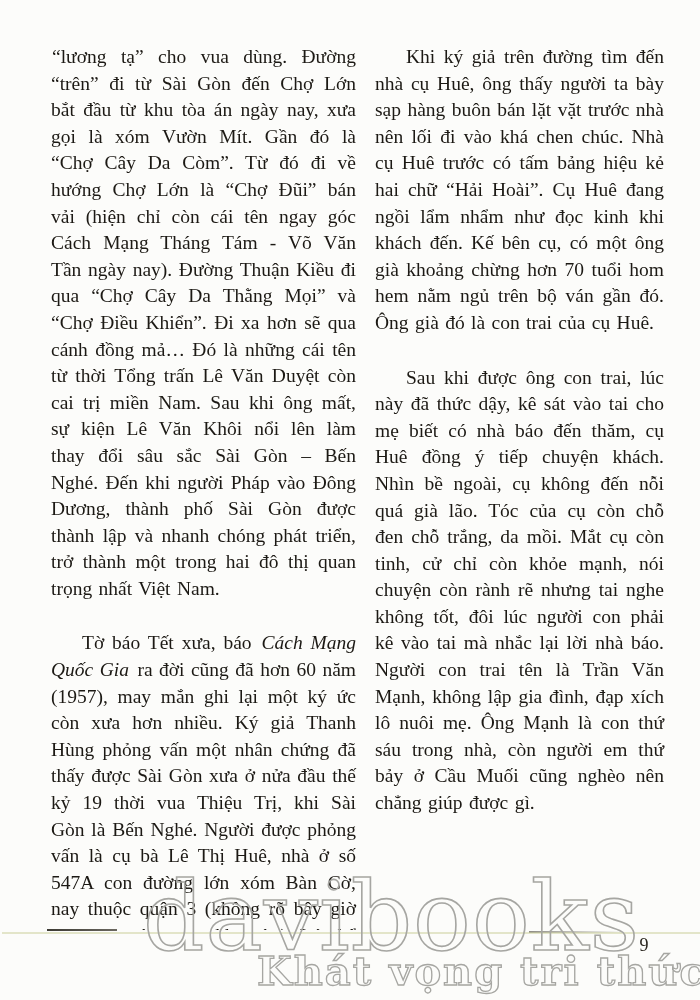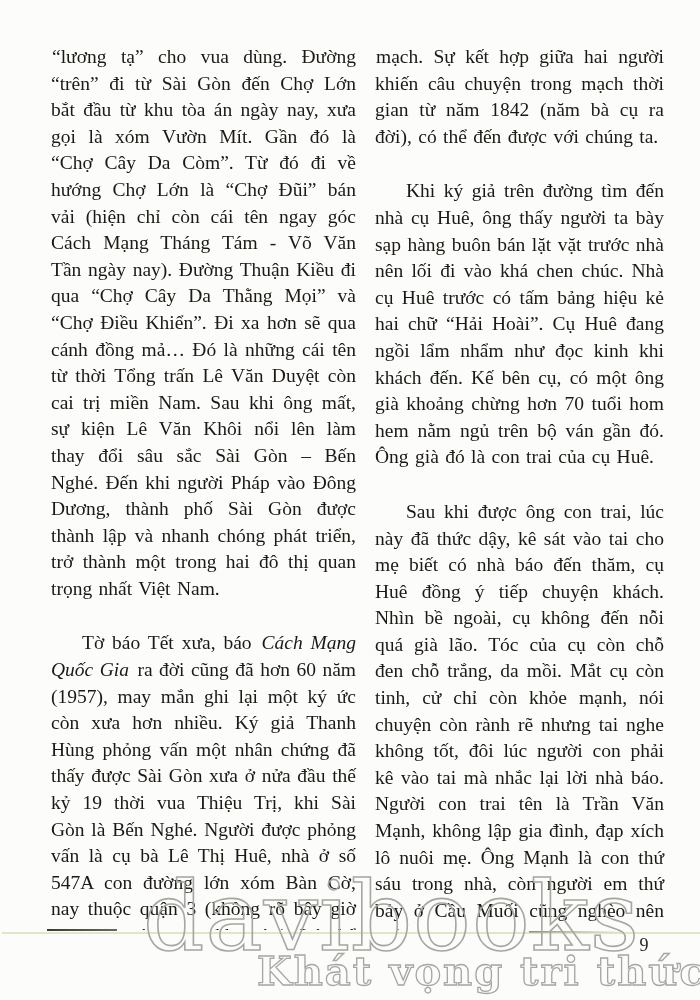"mạch. Sự kết hợp giữa" p.para { html: <p><span>mạch. Sự kết hợp giữa hai người khiến câu chuyện trong mạch thời gian từ năm 1842 (năm bà cụ ra đời), có thể đến được với chúng ta.</span></p> -> none }
